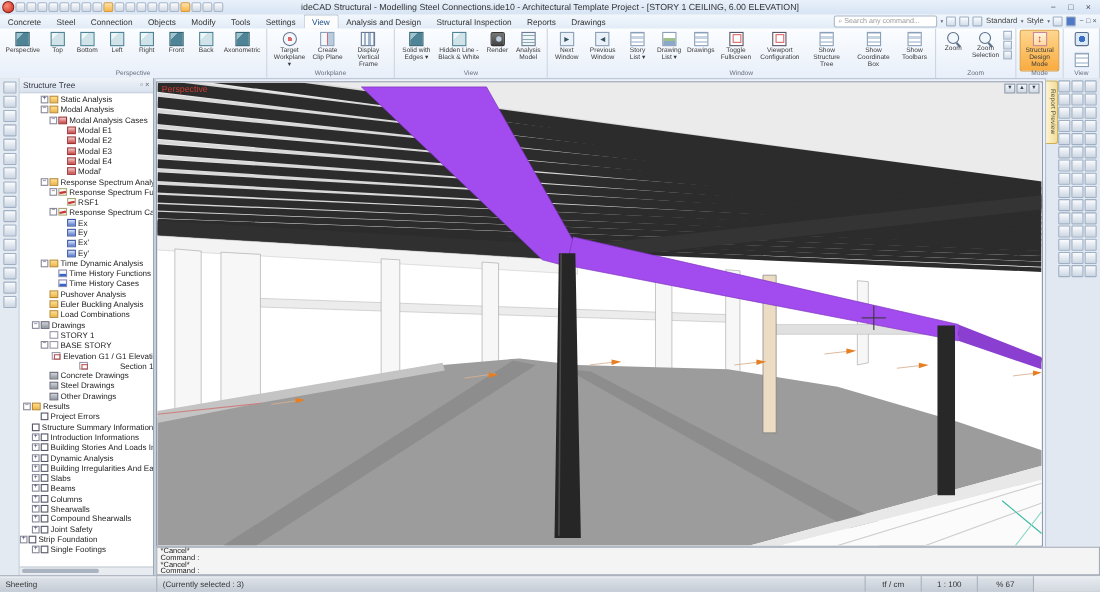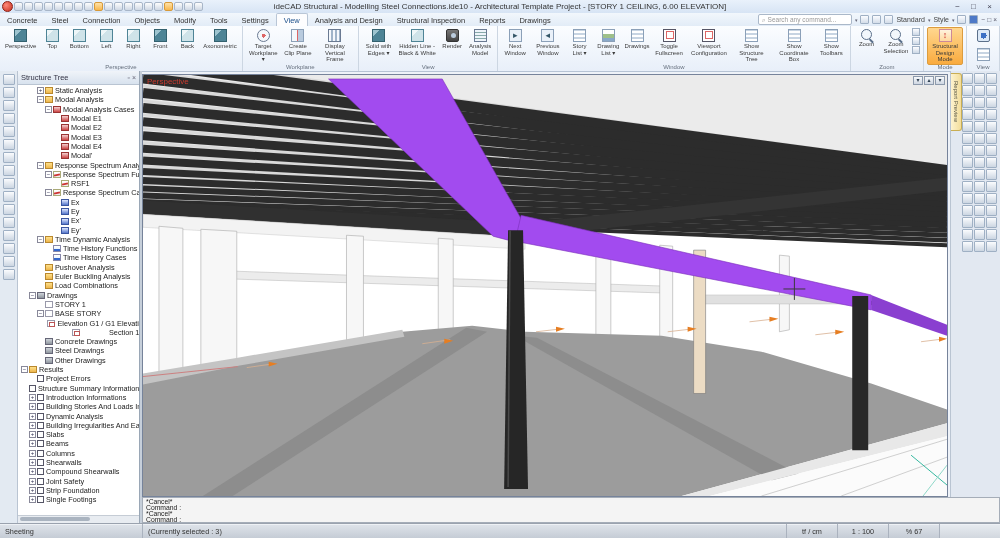"Strip Foundation" div.trow { padding-left: 11px -> none }
